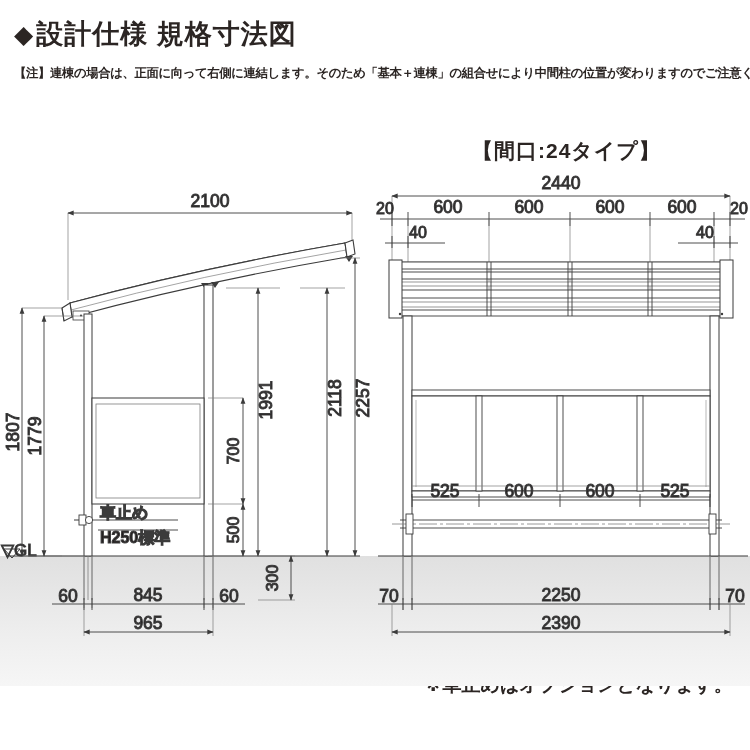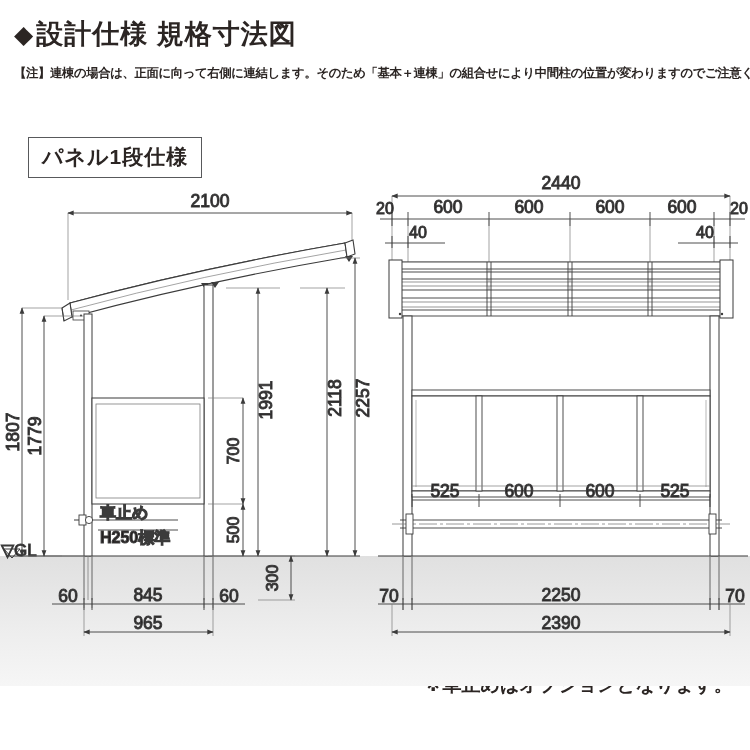"パネル1段仕様" div.caption-box { html: <div>パネル1段仕様</div> -> none }
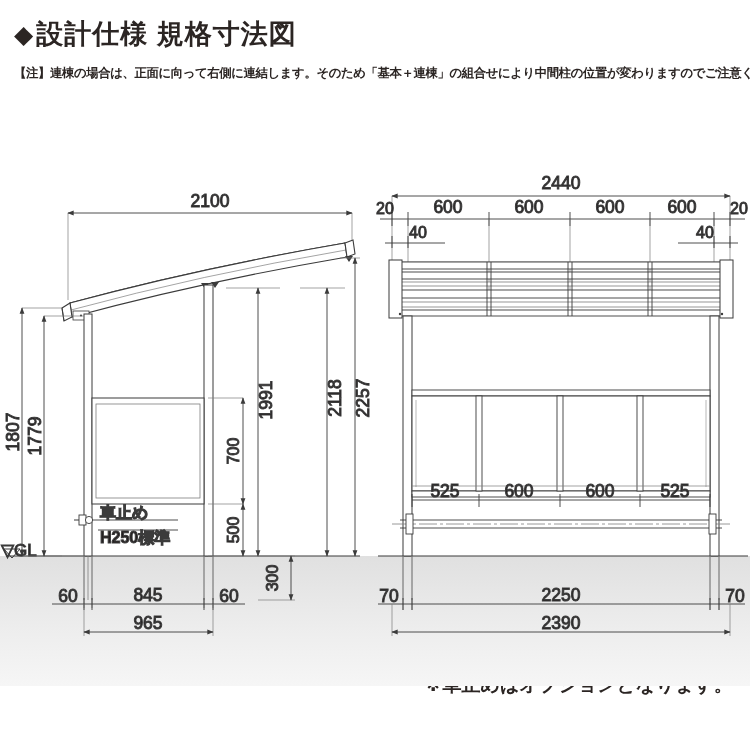"【間口:24タイプ】" div.caption-plain { html: none -> <div>【間口:24タイプ】</div> }
